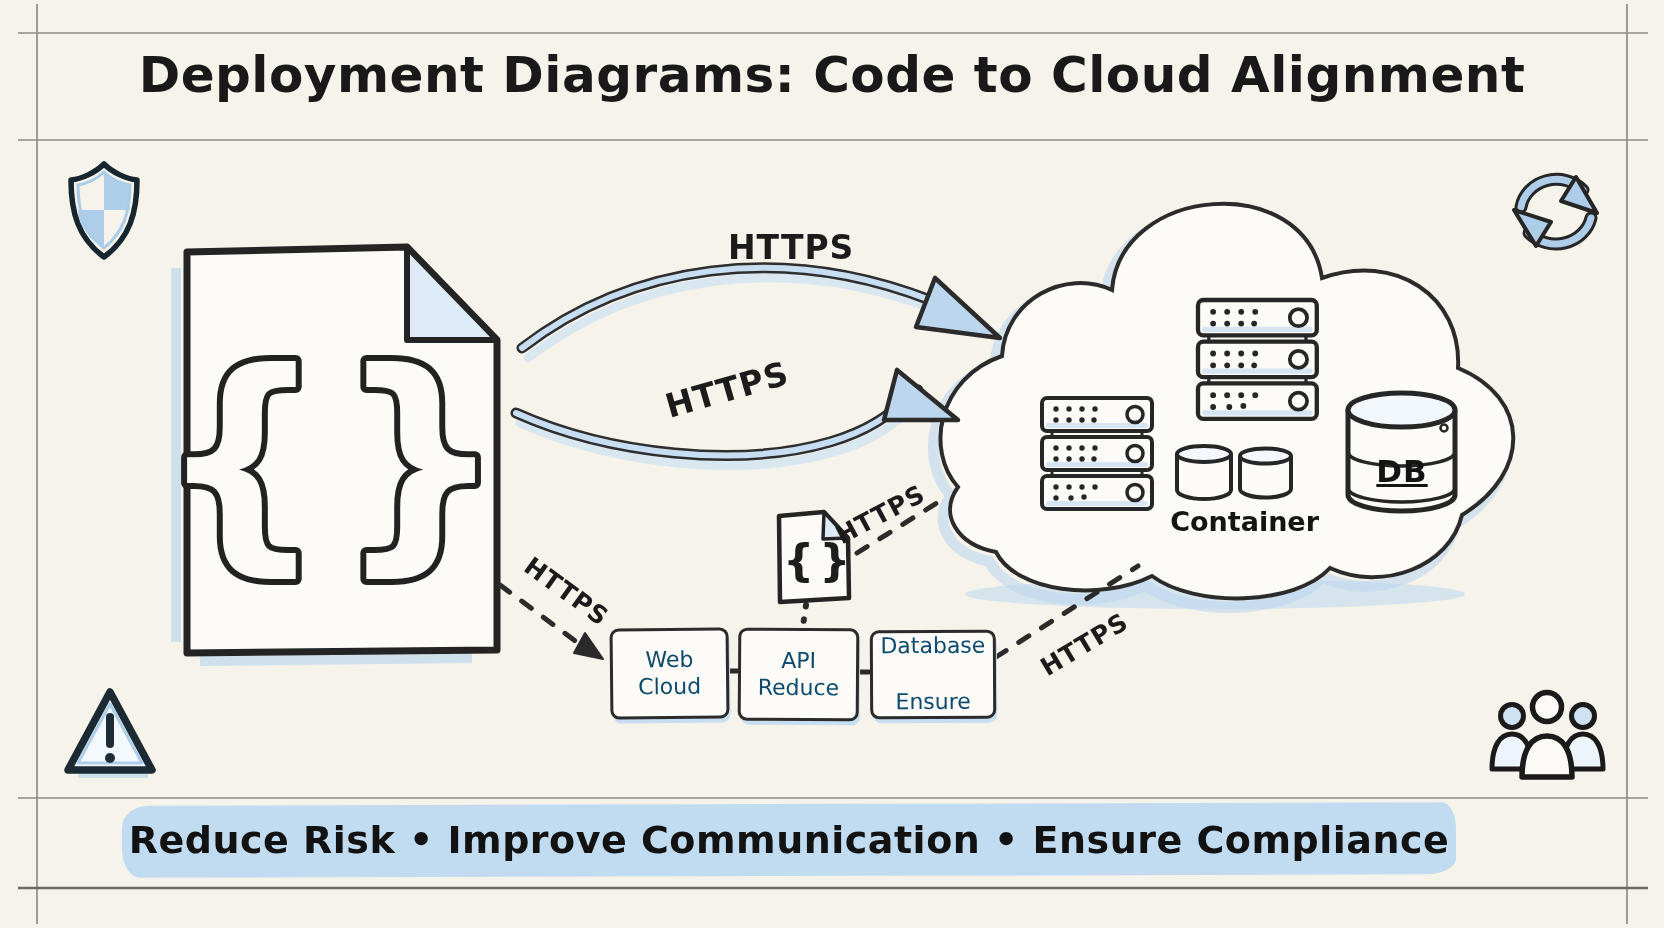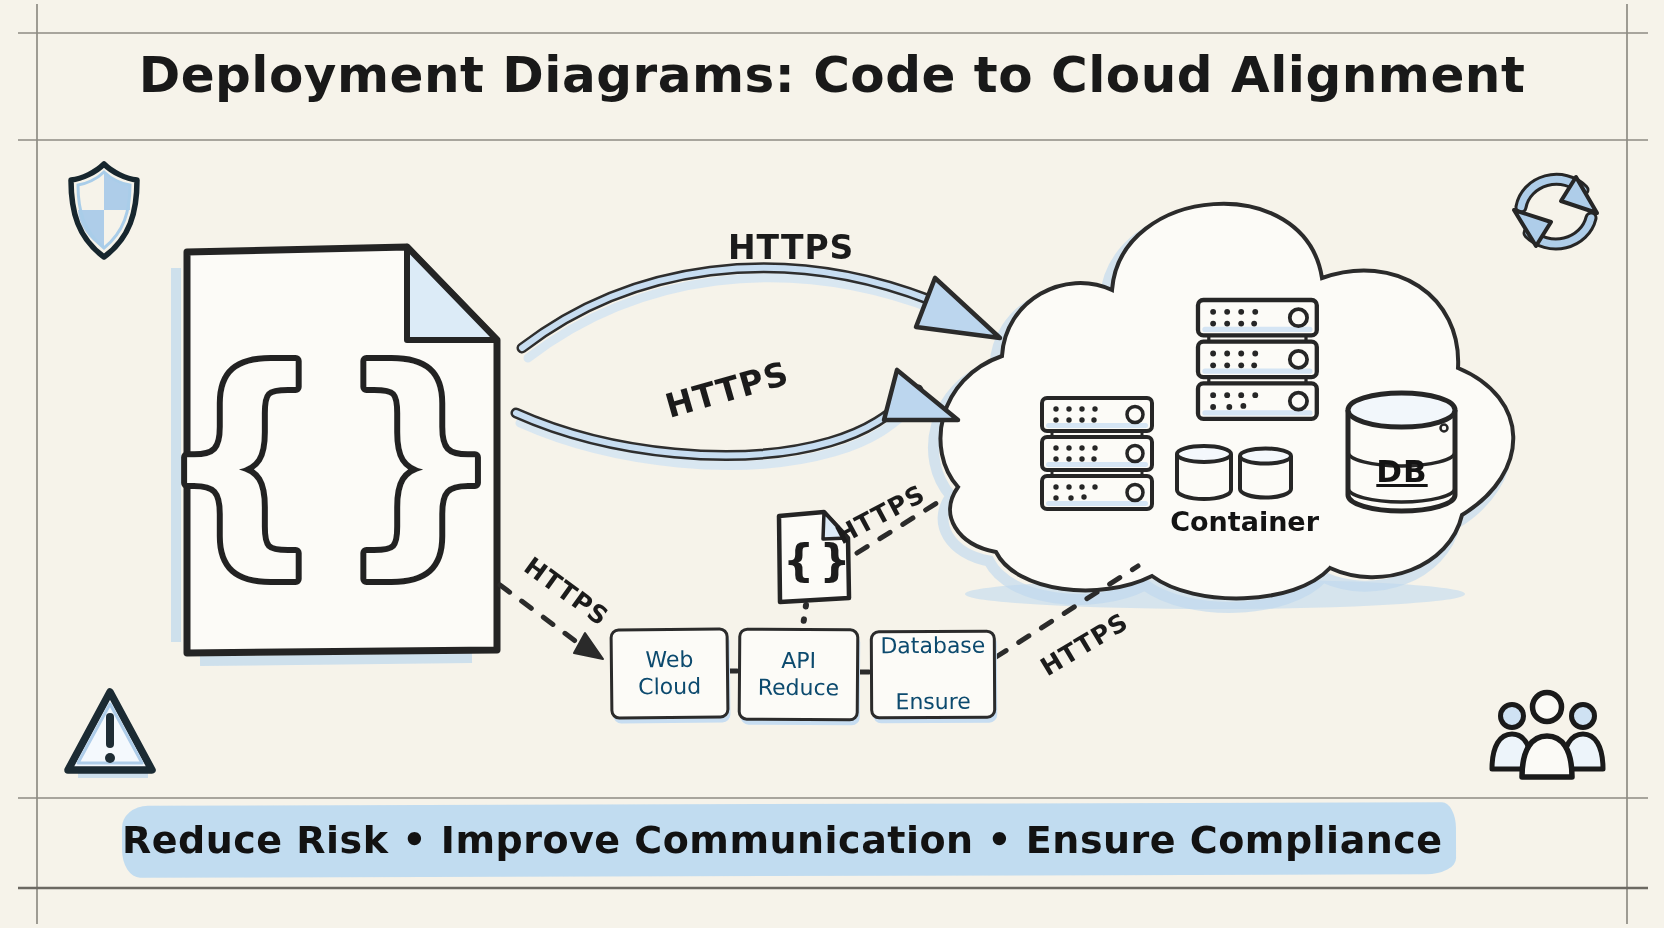"Reduce Risk • Improve Communication" .tagline { text-align: none -> center }
